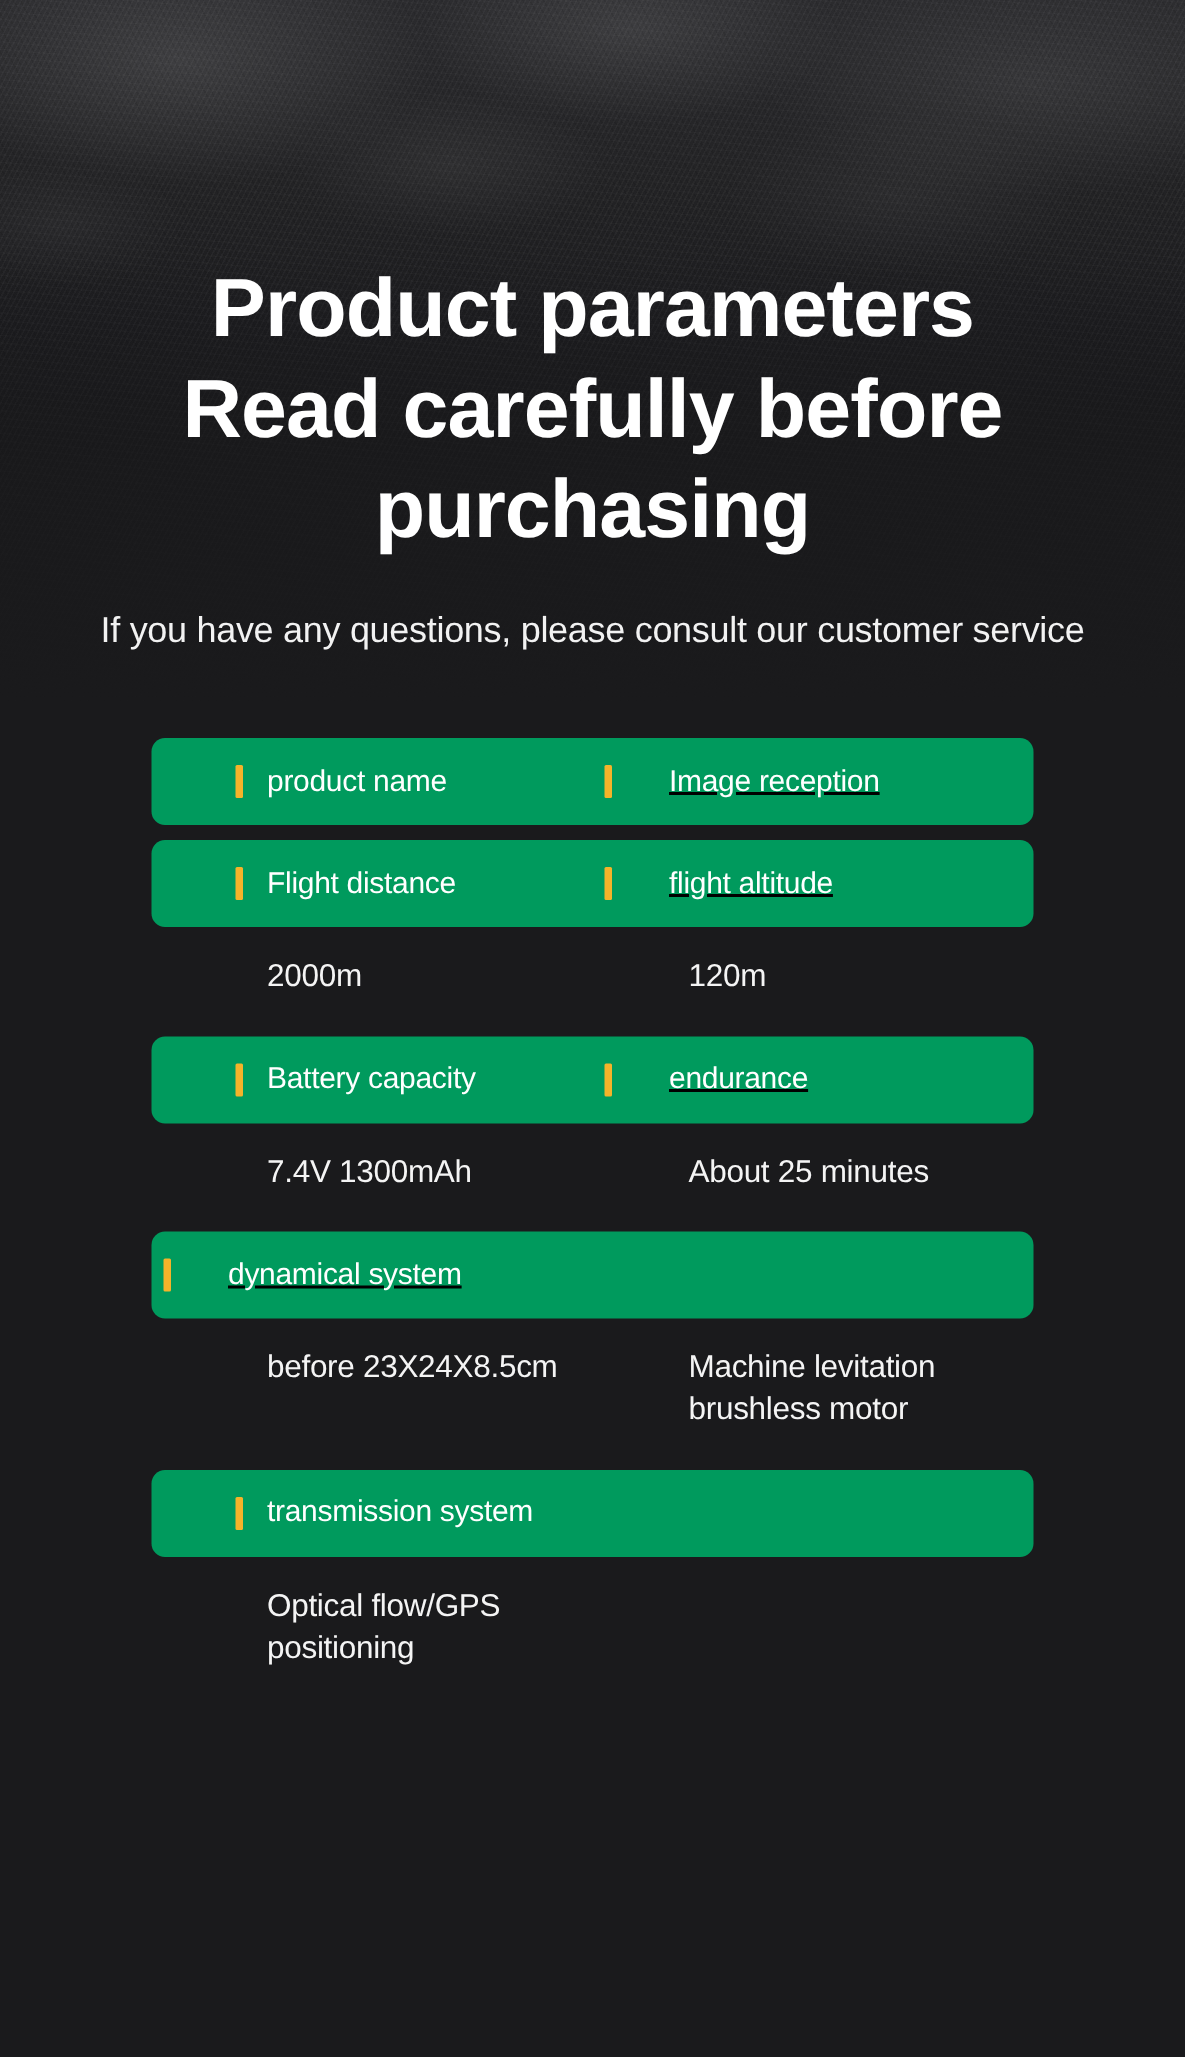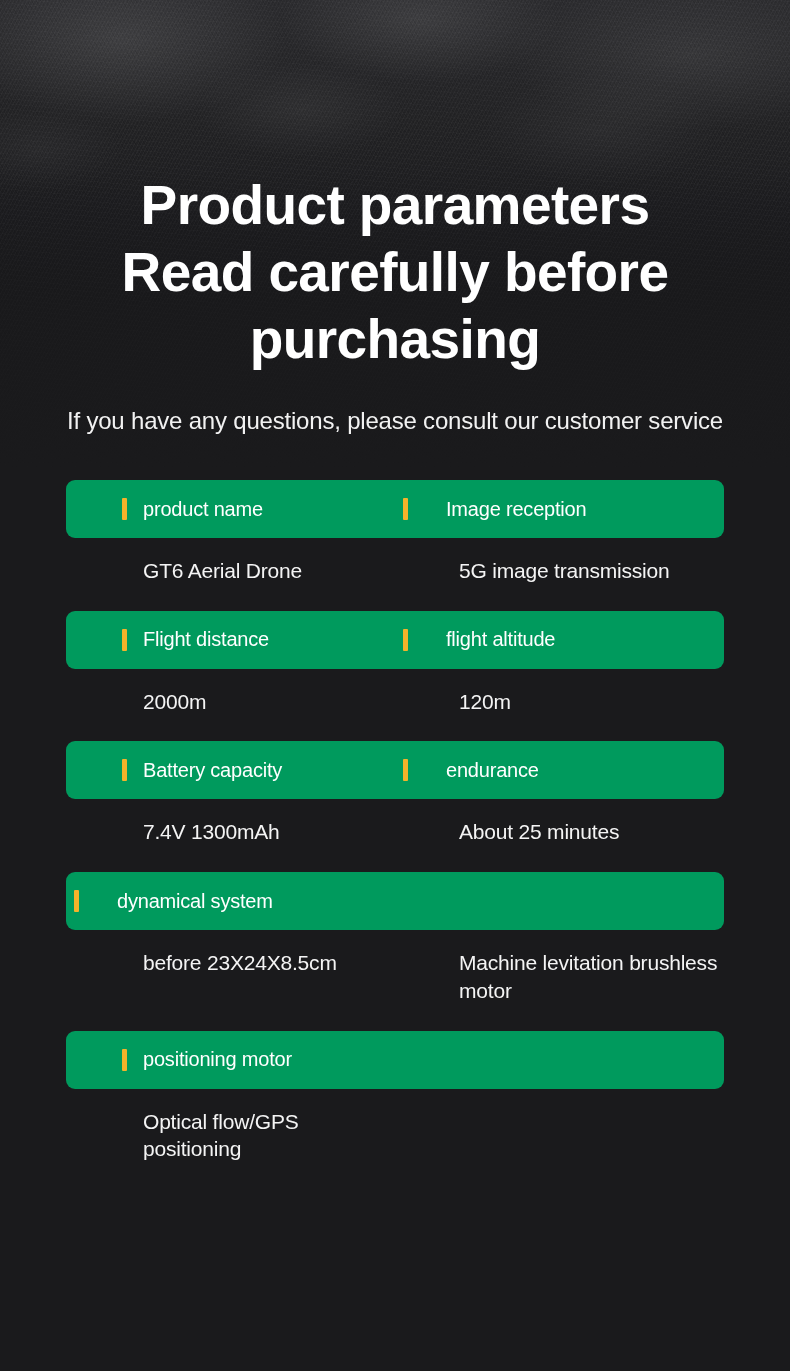"product name" .specs { margin-top: 10px -> 22px; padding: 0 66px -> 0 101px }
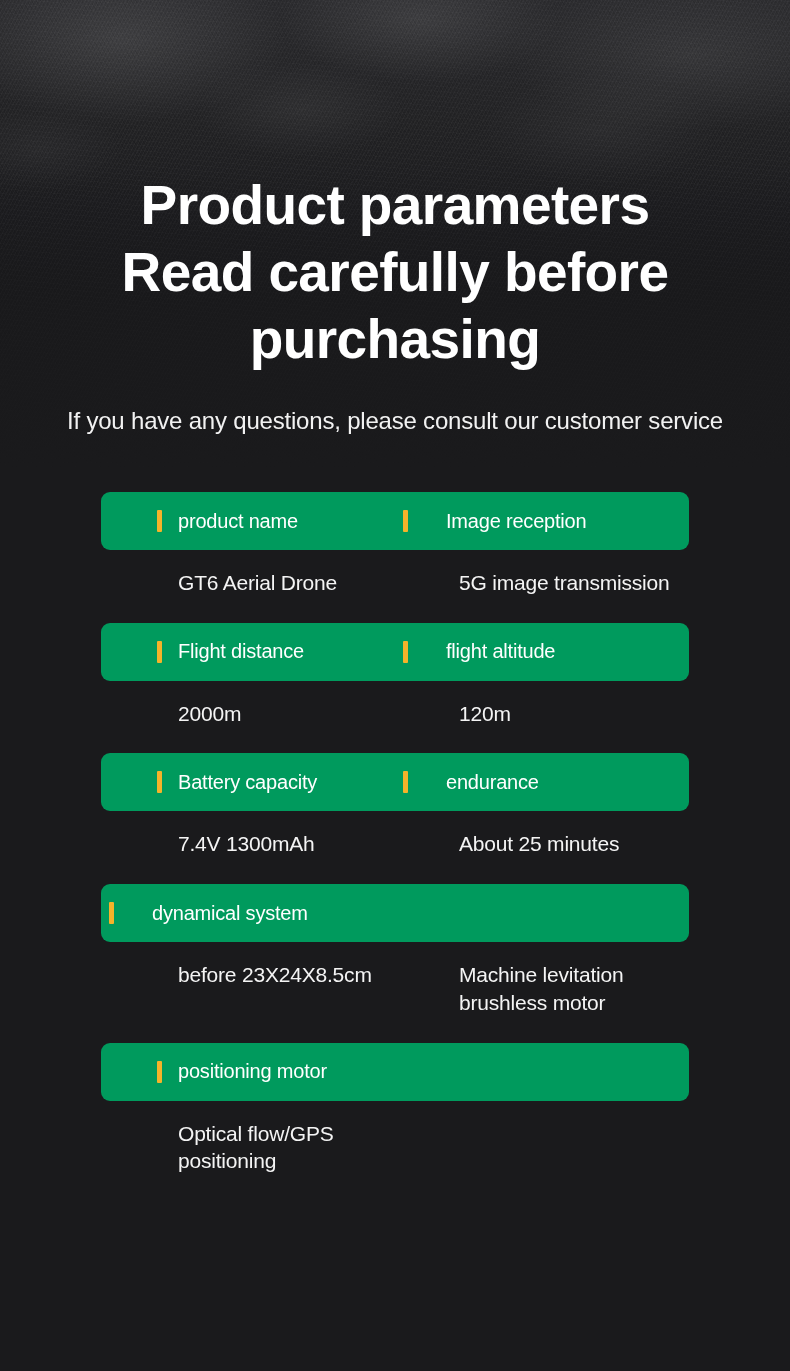"Image reception" .bar-cell.second { text-decoration: none -> underline }
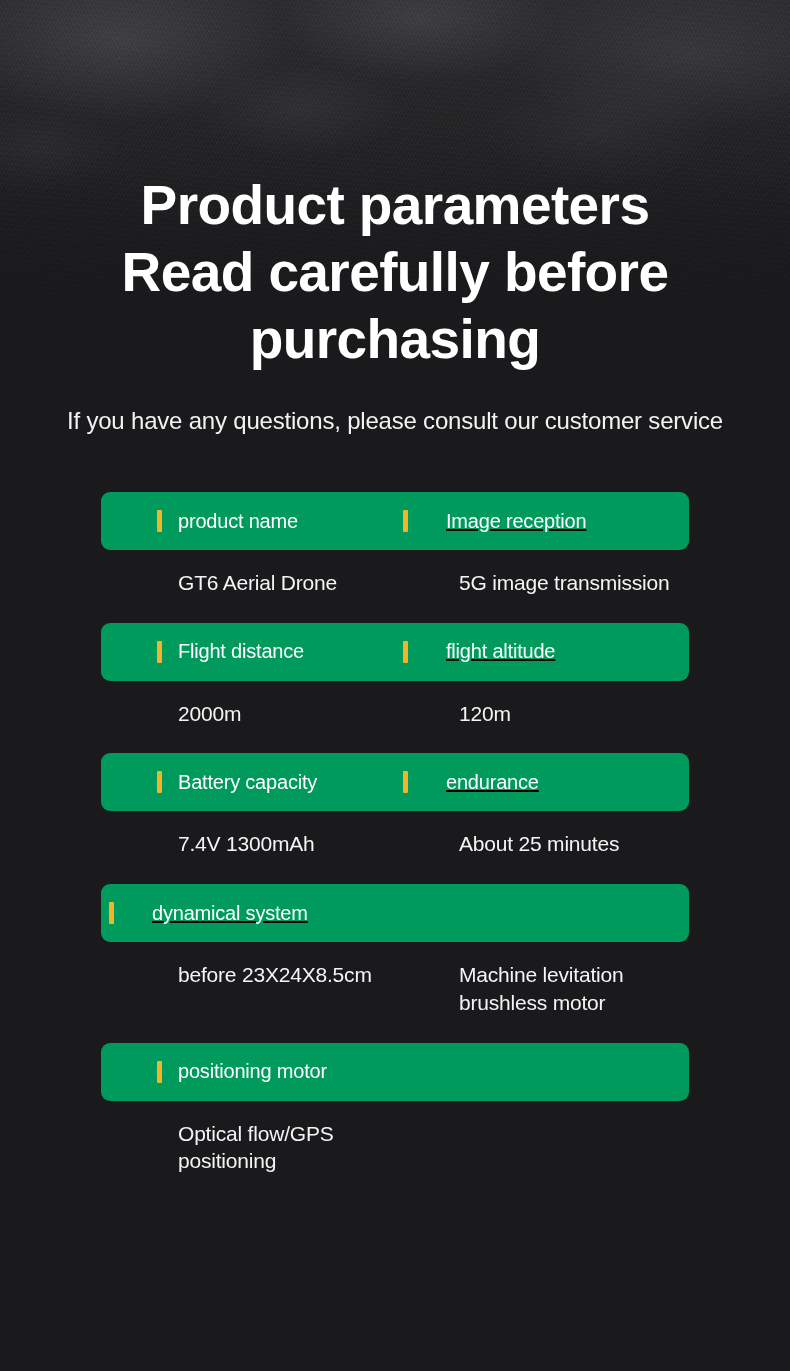"GT6 Aerial Drone" div.values { html: <div> <div>GT6 Aerial Drone</div> <div>5G image transmission</div> </div> -> none }
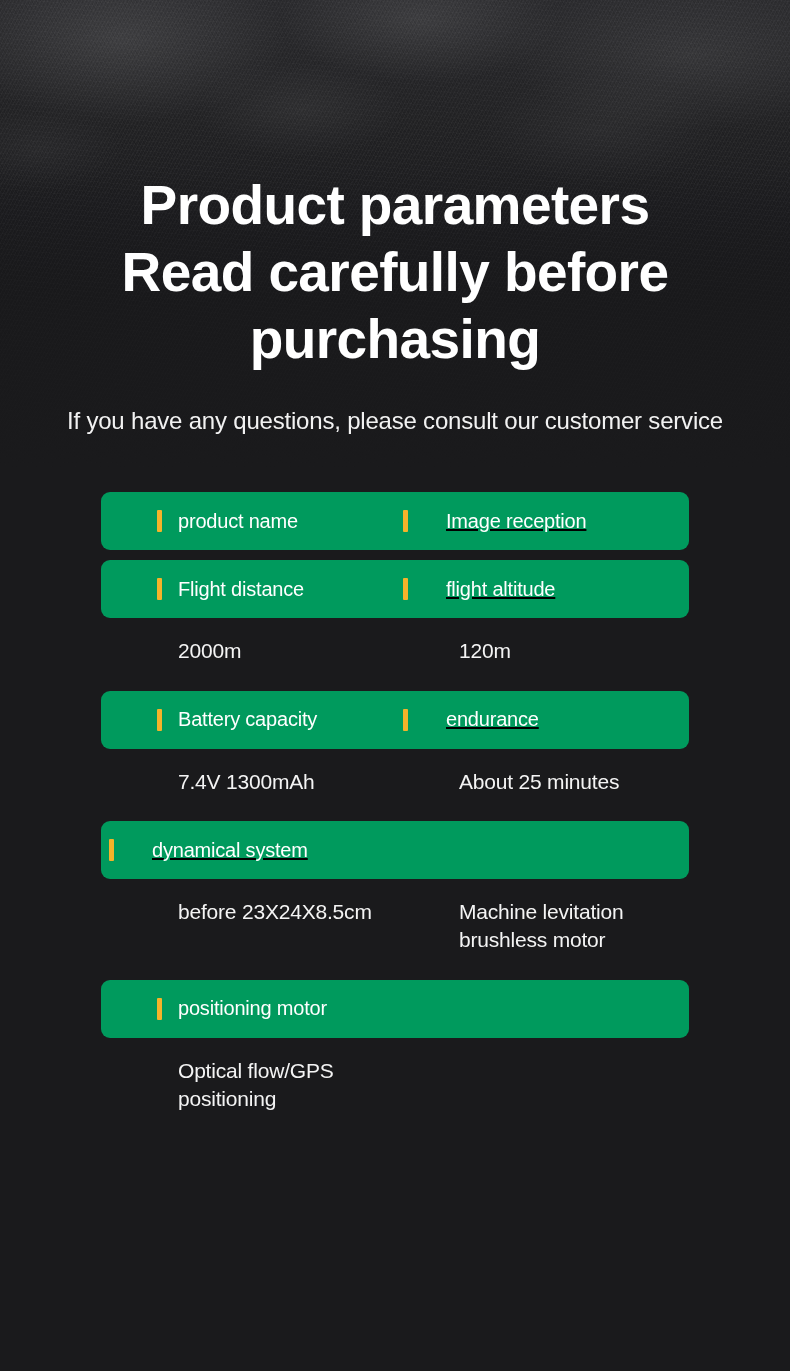"positioning motor" span.bar-label { text: positioning motor -> transmission system }
